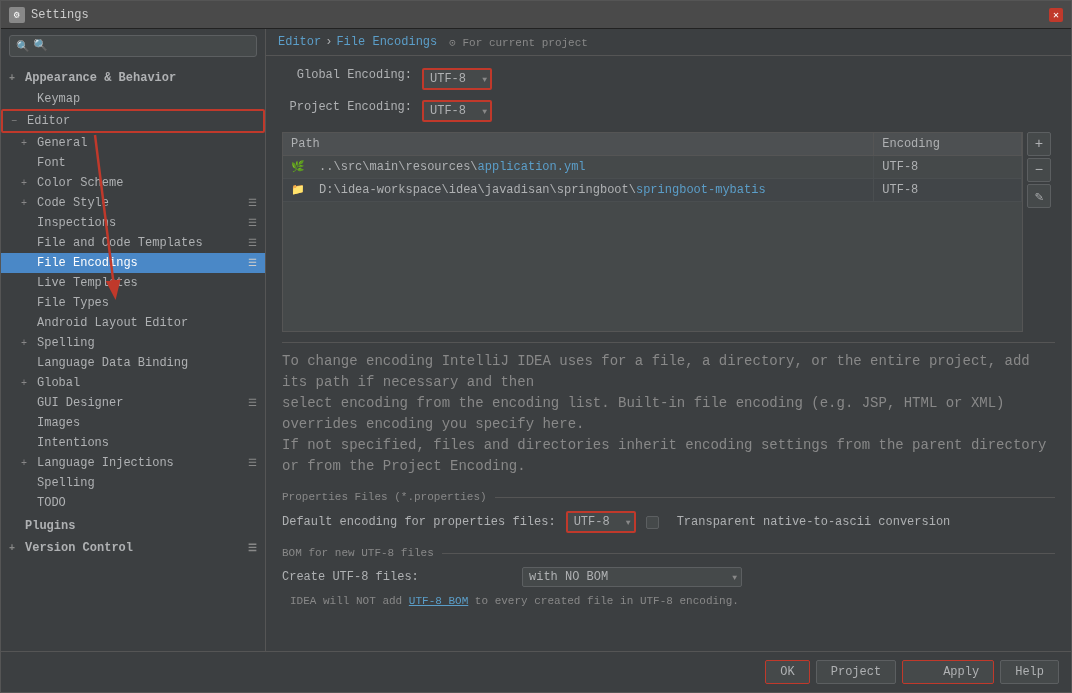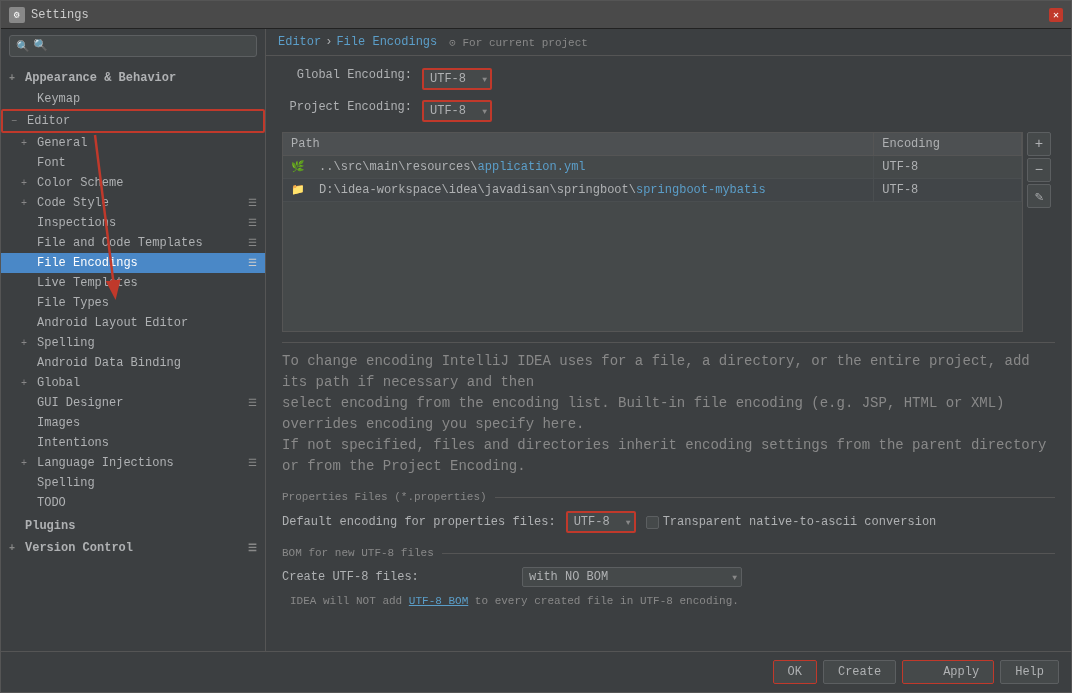"Android Data Binding" span { text: Android -> Language }
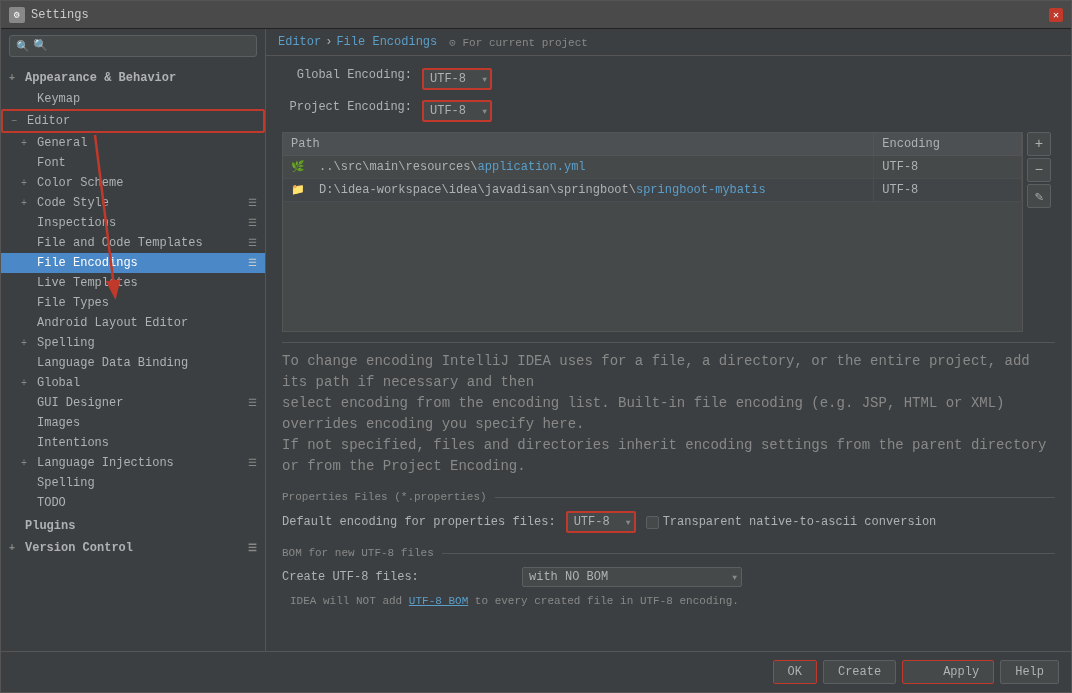"Transparent native-to-ascii conversion" .checkbox-label { gap: 4px -> 18px }
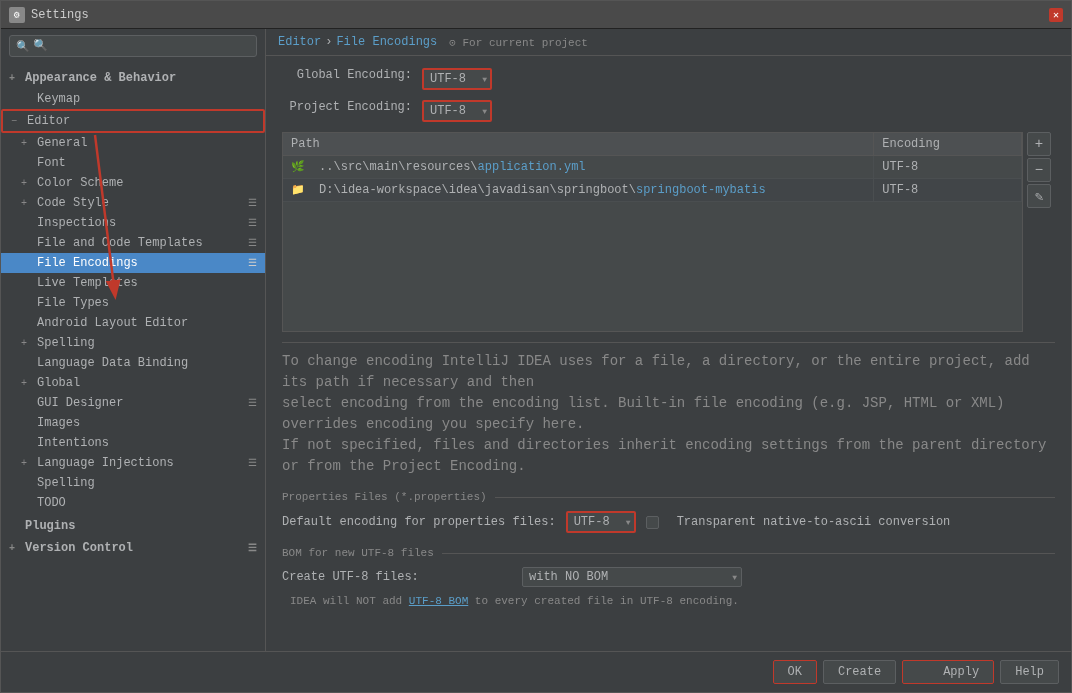"Create" button.btn { text: Create -> Project }
